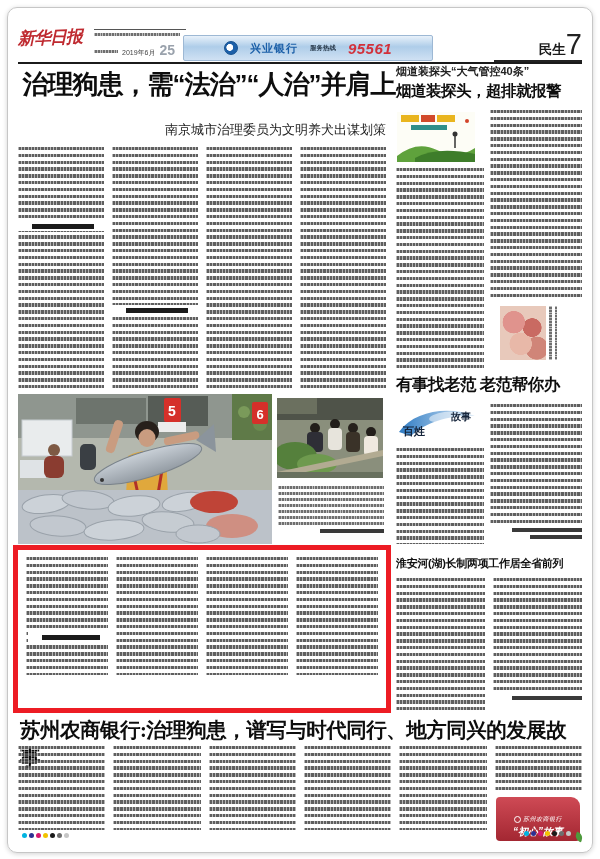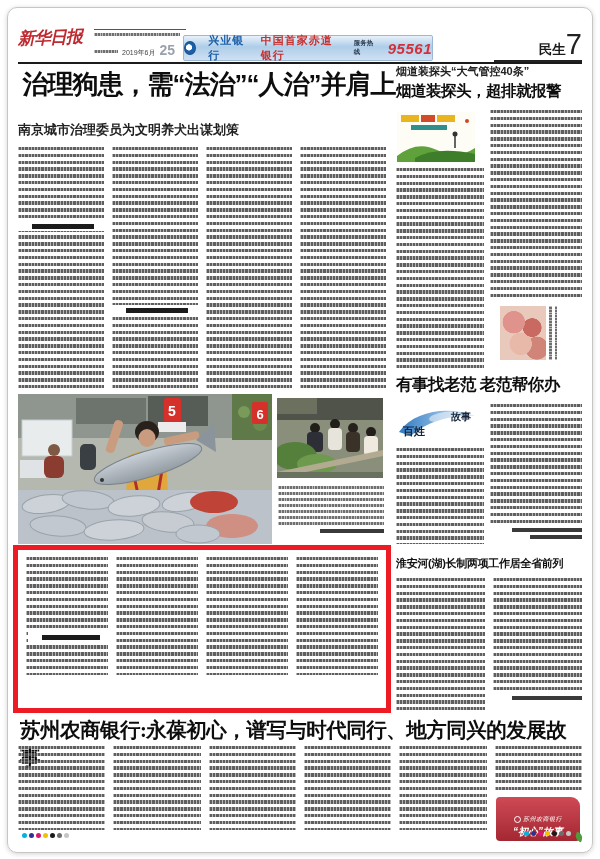"中国首家赤道银行" span.slogan { html: <span>中国首家赤道银行</span> -> none }
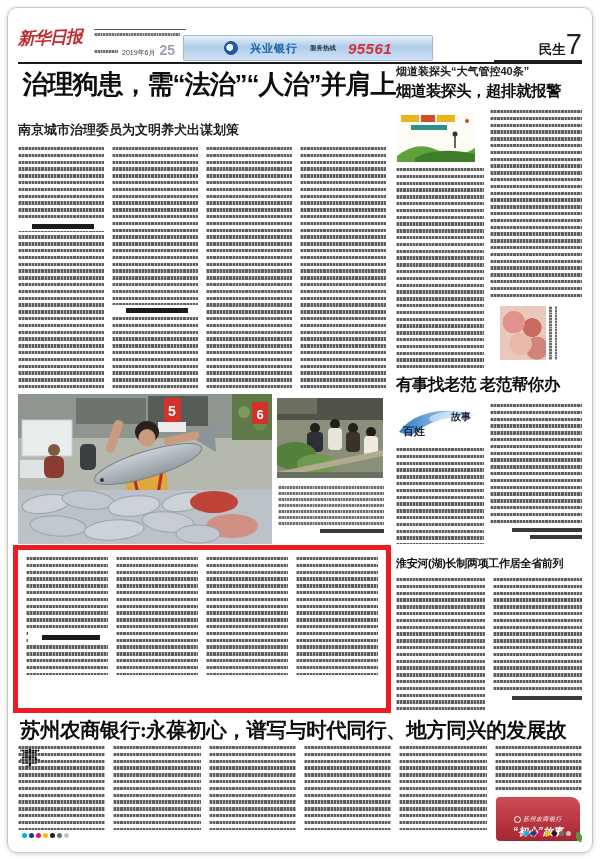"南京城市治理委员为文明养犬出谋划策" #lead-sub { font-weight: bold -> normal; text-align: left -> right }
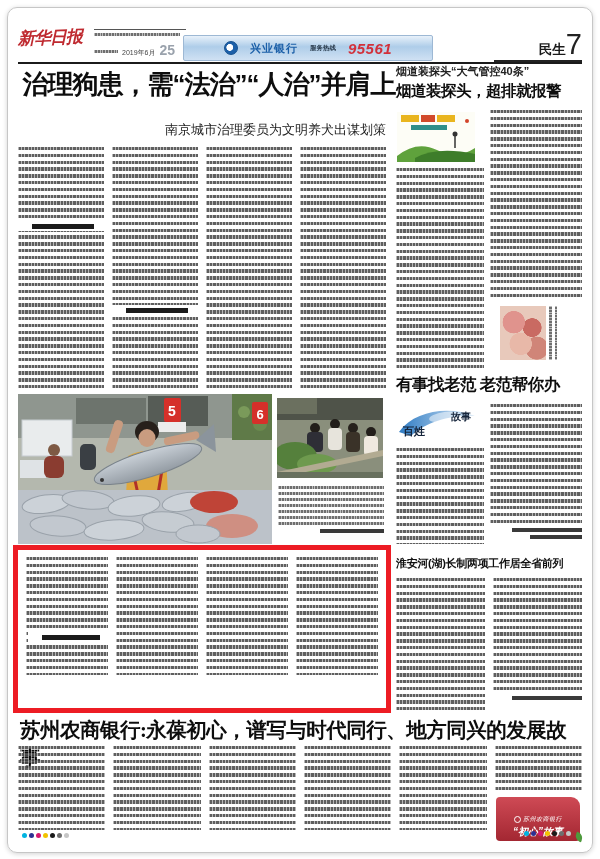"苏州农商银行:永葆初心，谱写与时代同行、地方同兴的发展故事" div.abs { text: :永葆初心 -> :治理狗患 }
